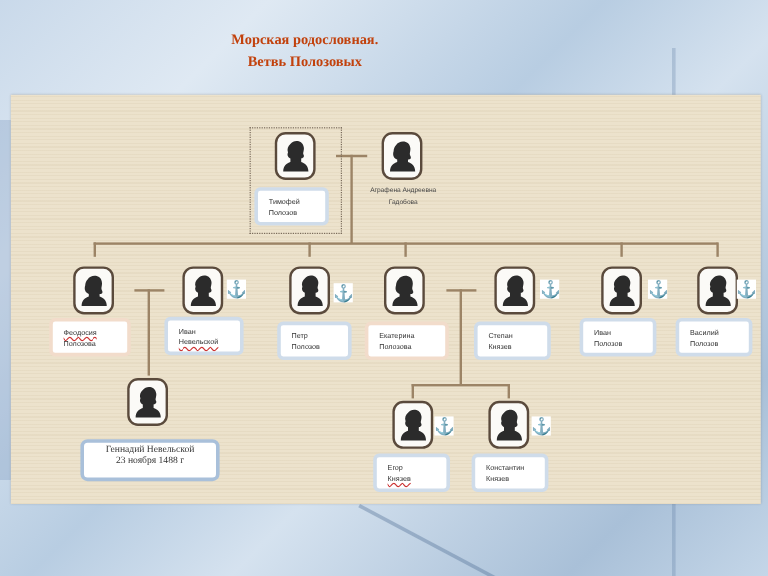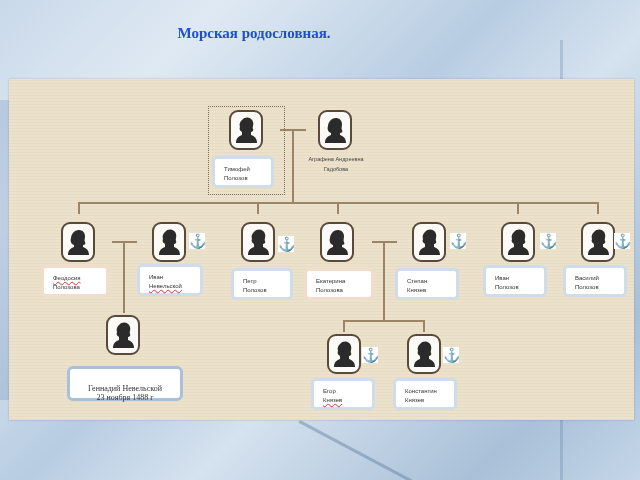"Морская родословная." .title { color: #1d4ed8 -> #c2410c; font-size: 15px -> 12px }
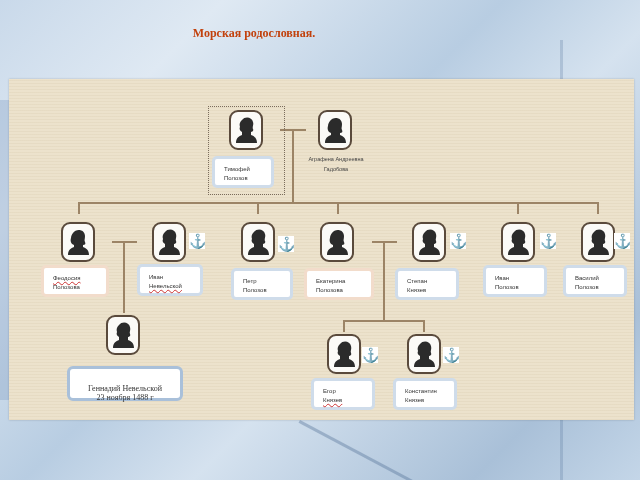"Ветвь Полозовых" div { html: none -> <div>Ветвь Полозовых</div> }
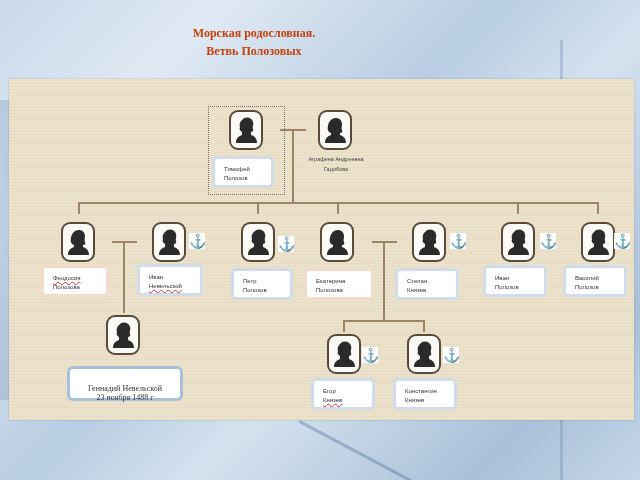"Геннадий Невельской" .wide-card { padding-top: 15px -> 1px }
